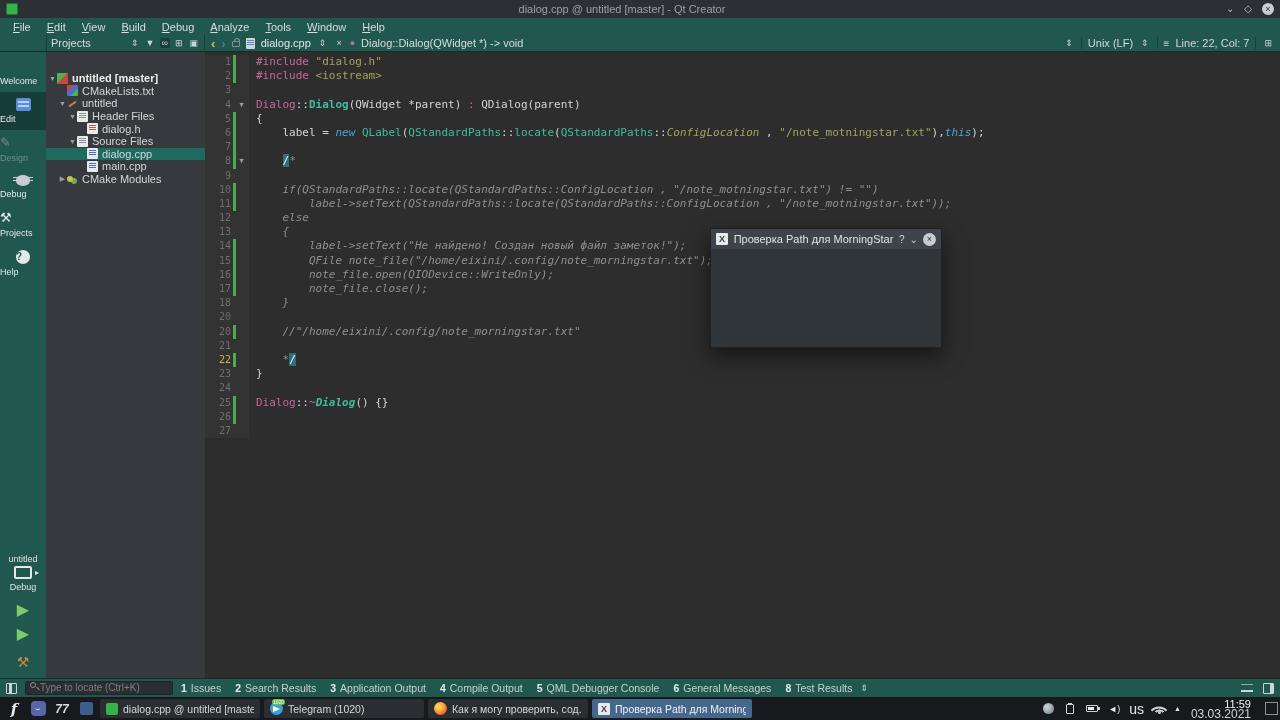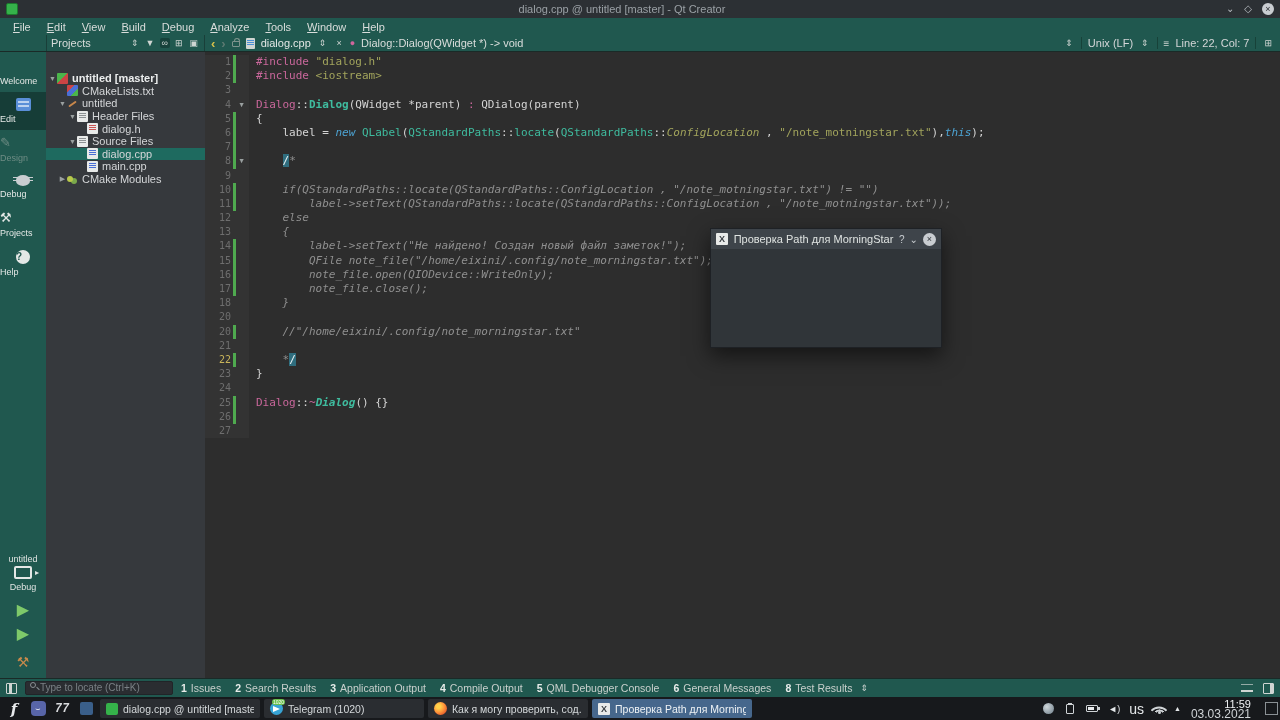"77" .appm { font-family: Liberation Mono, monospace -> none }
